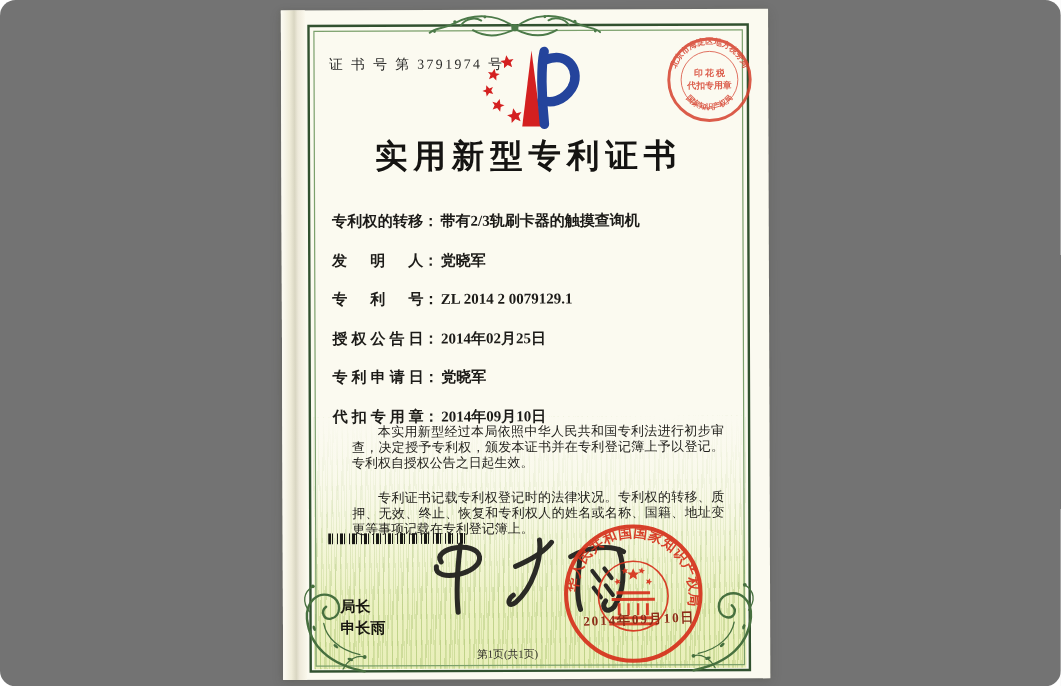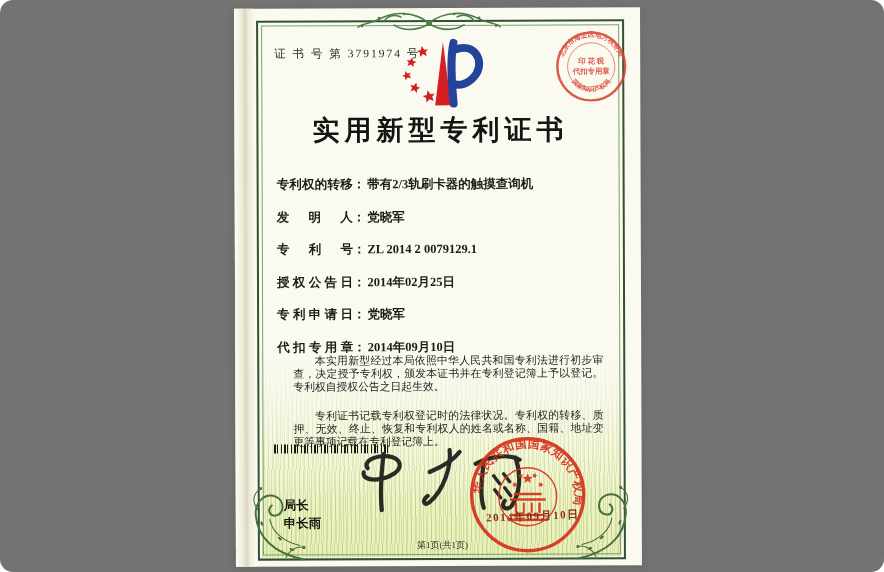"第1页(共1页)" .footer { text-align: right -> center }
